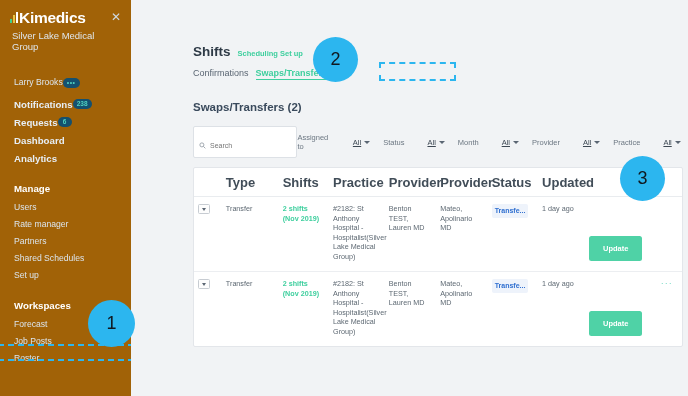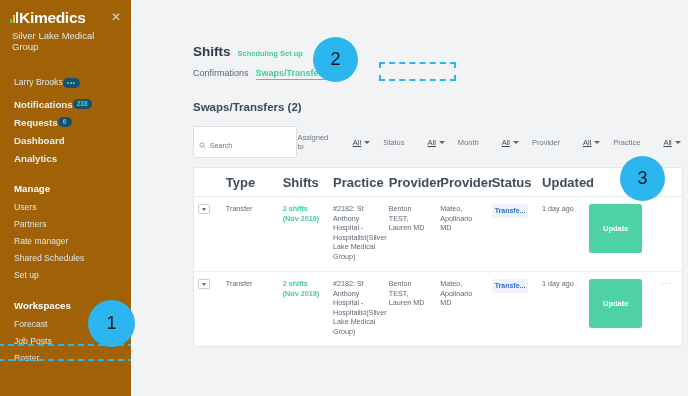"Partners" div.nav-item { order: before "Rate manager" -> after "Rate manager" }
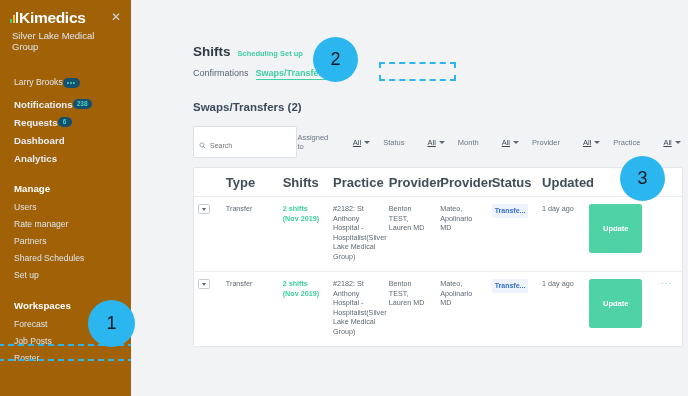"Update" .btn-update { margin-top: none -> 32px; padding: 20px 0 -> 8px 0 }
